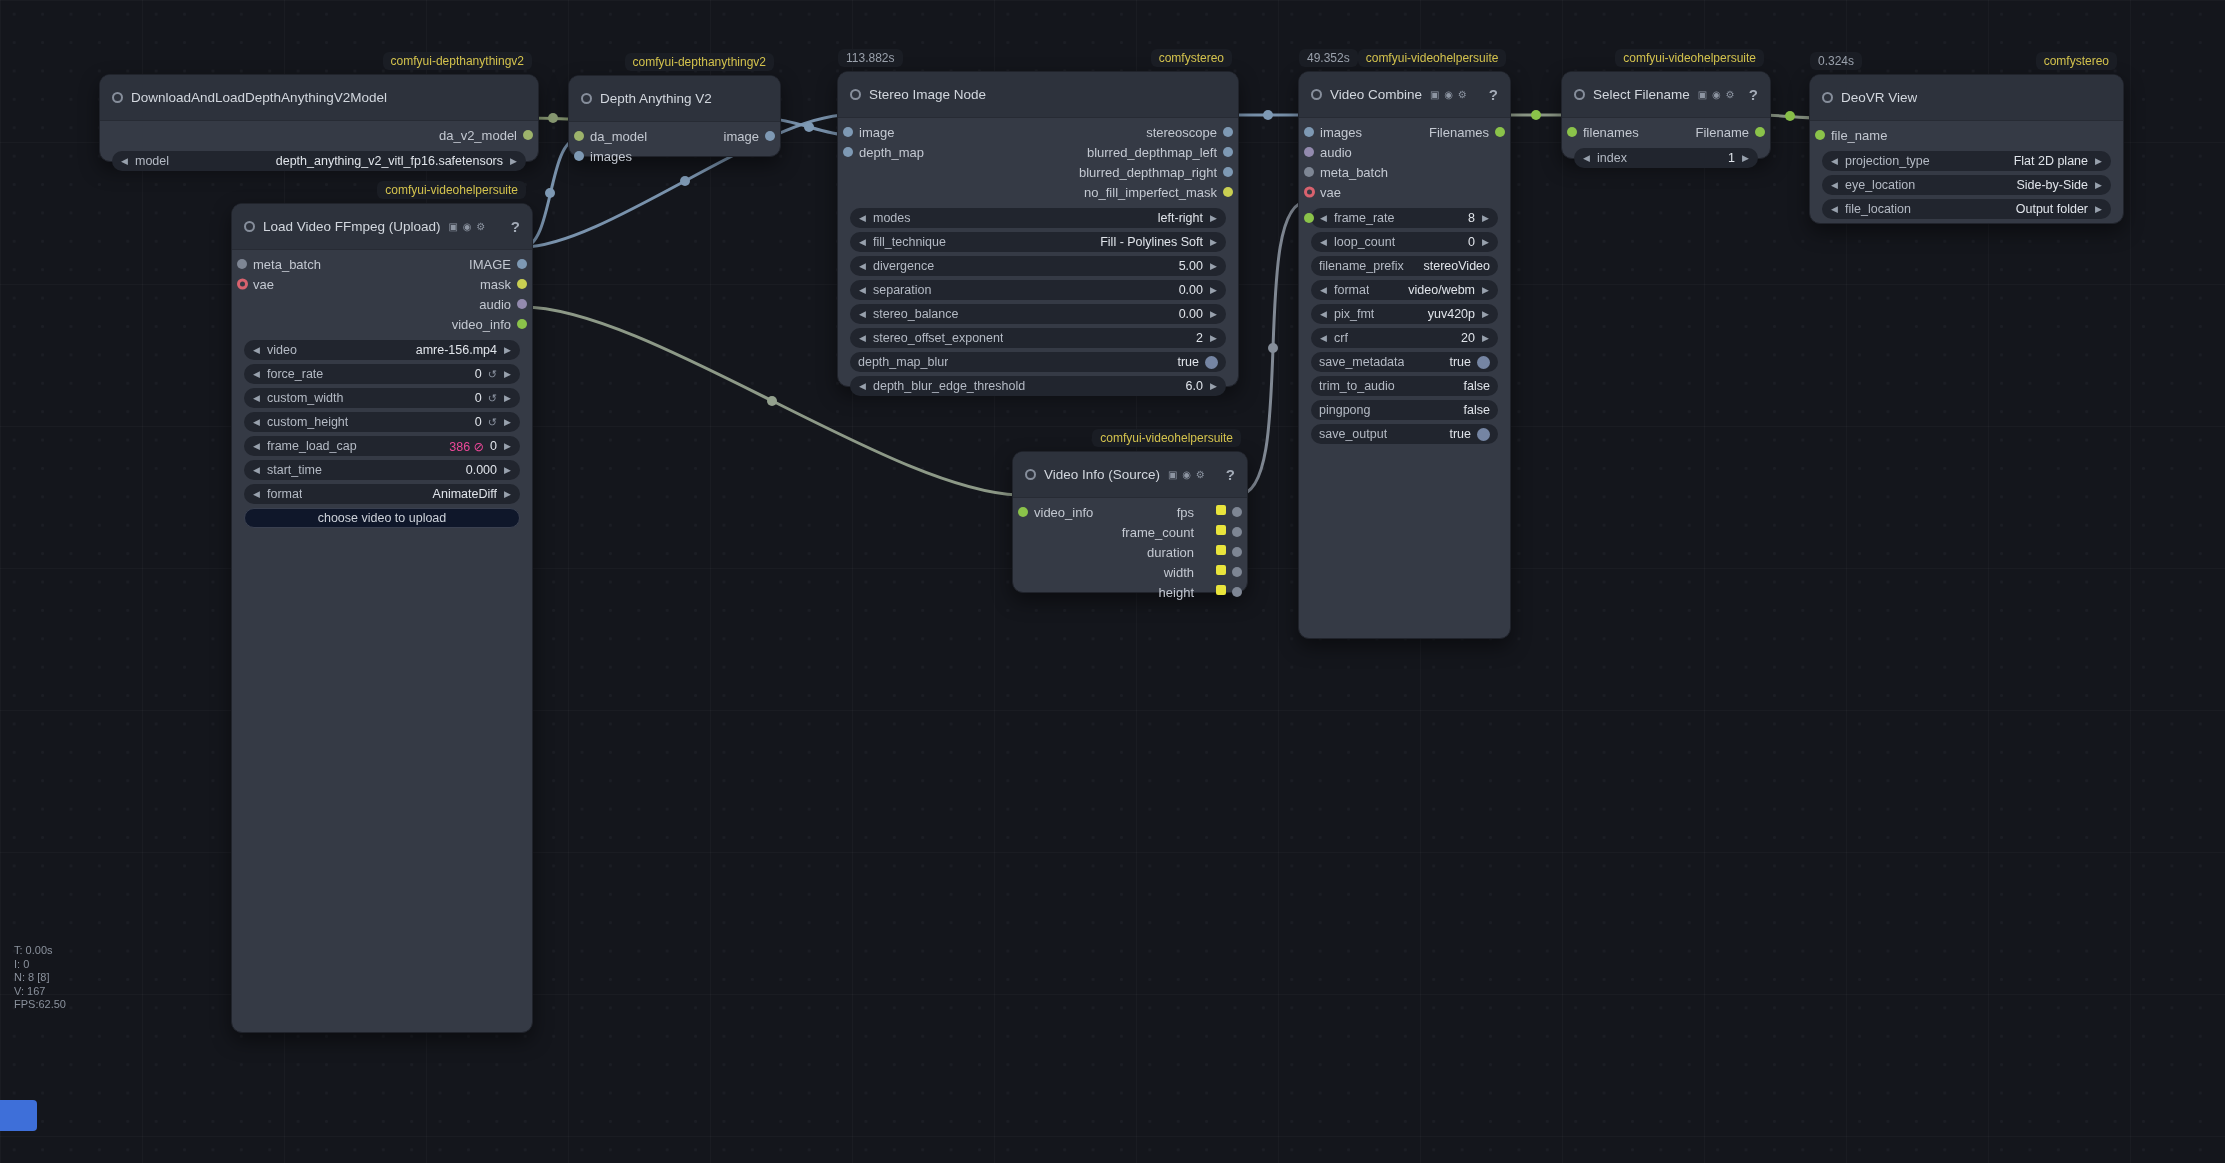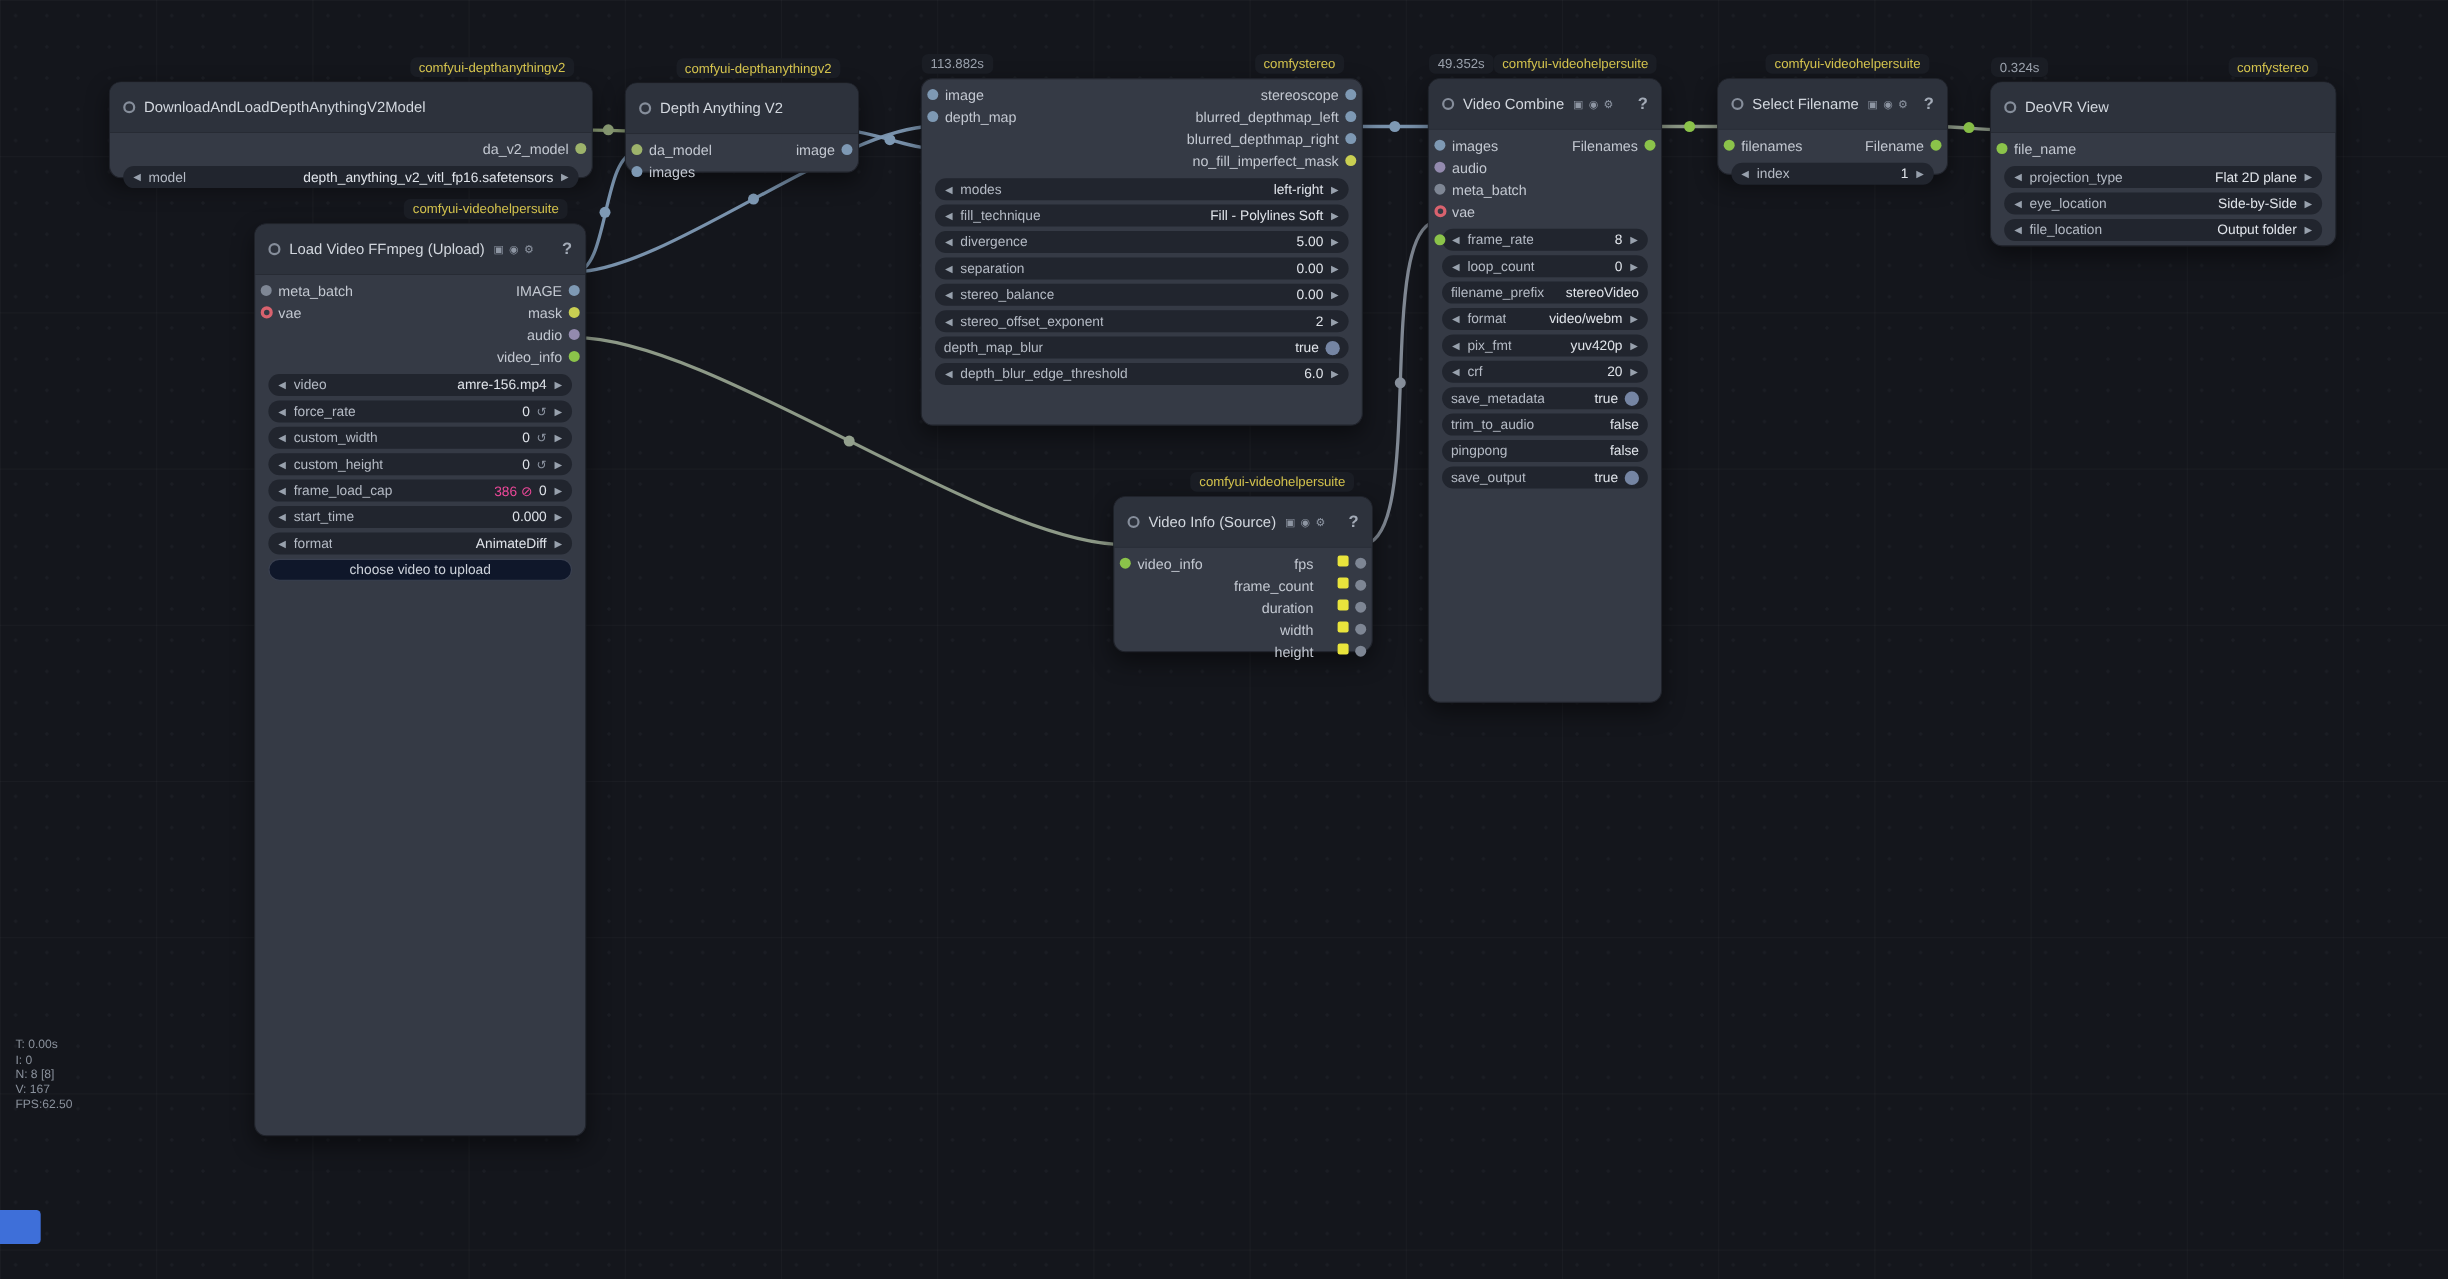"comfyui-depthanythingv2" .badges { right: 16px -> 6px }
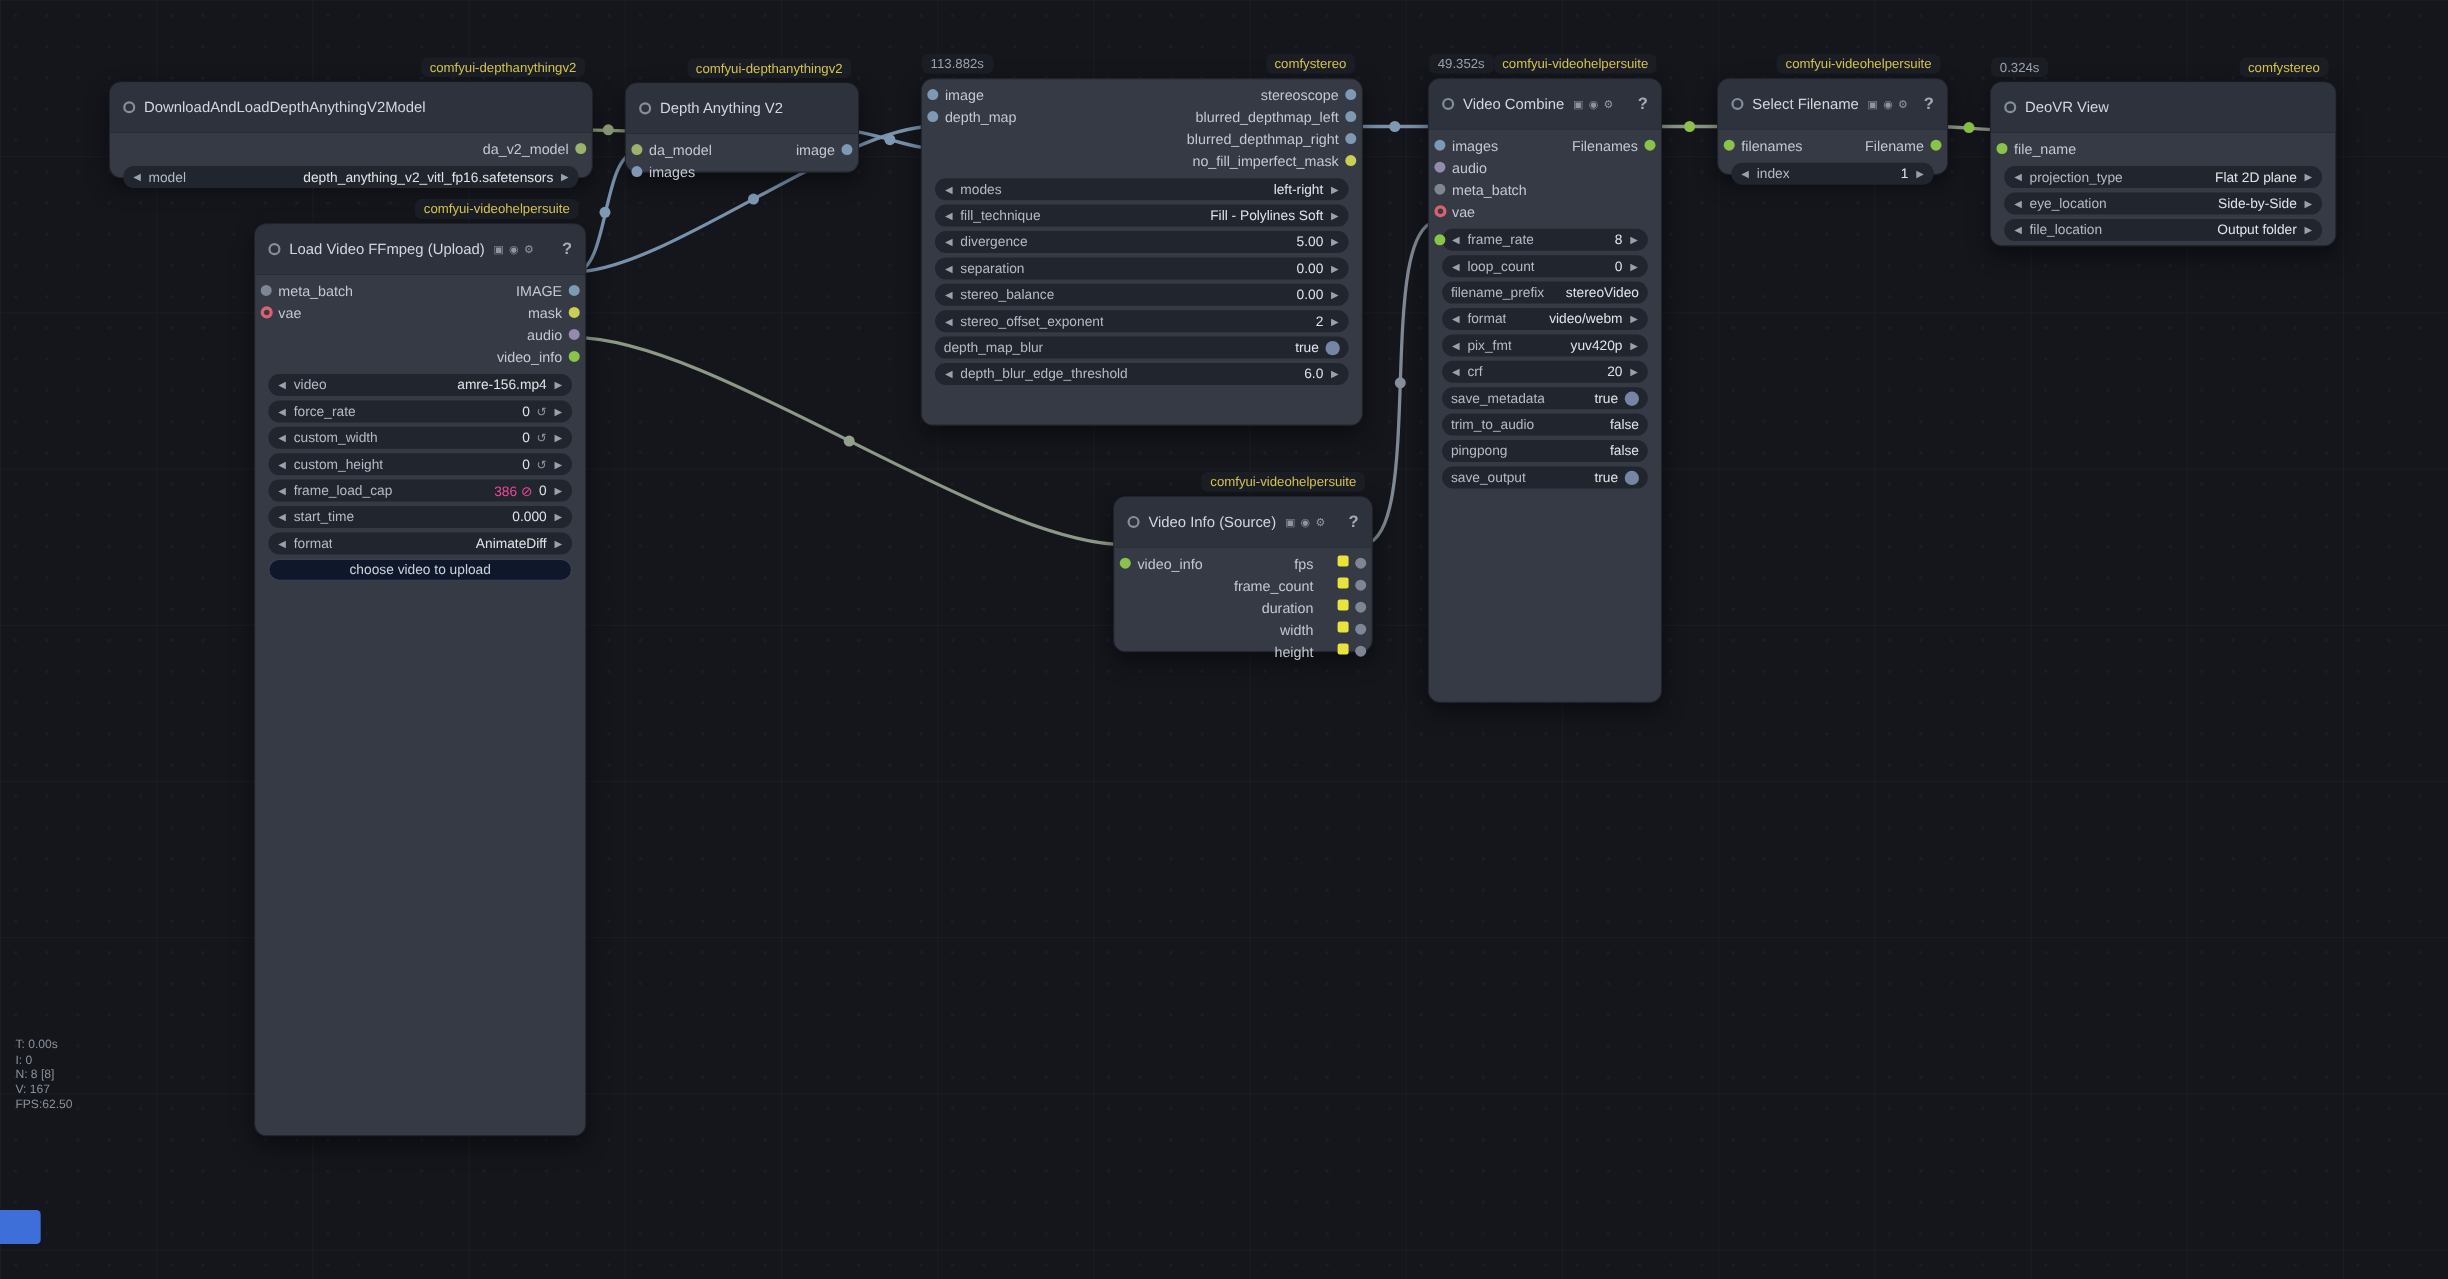"Stereo Image Node" div.title { html: none -> <div> <span></span> <span>Stereo Image Node</span> </div> }
